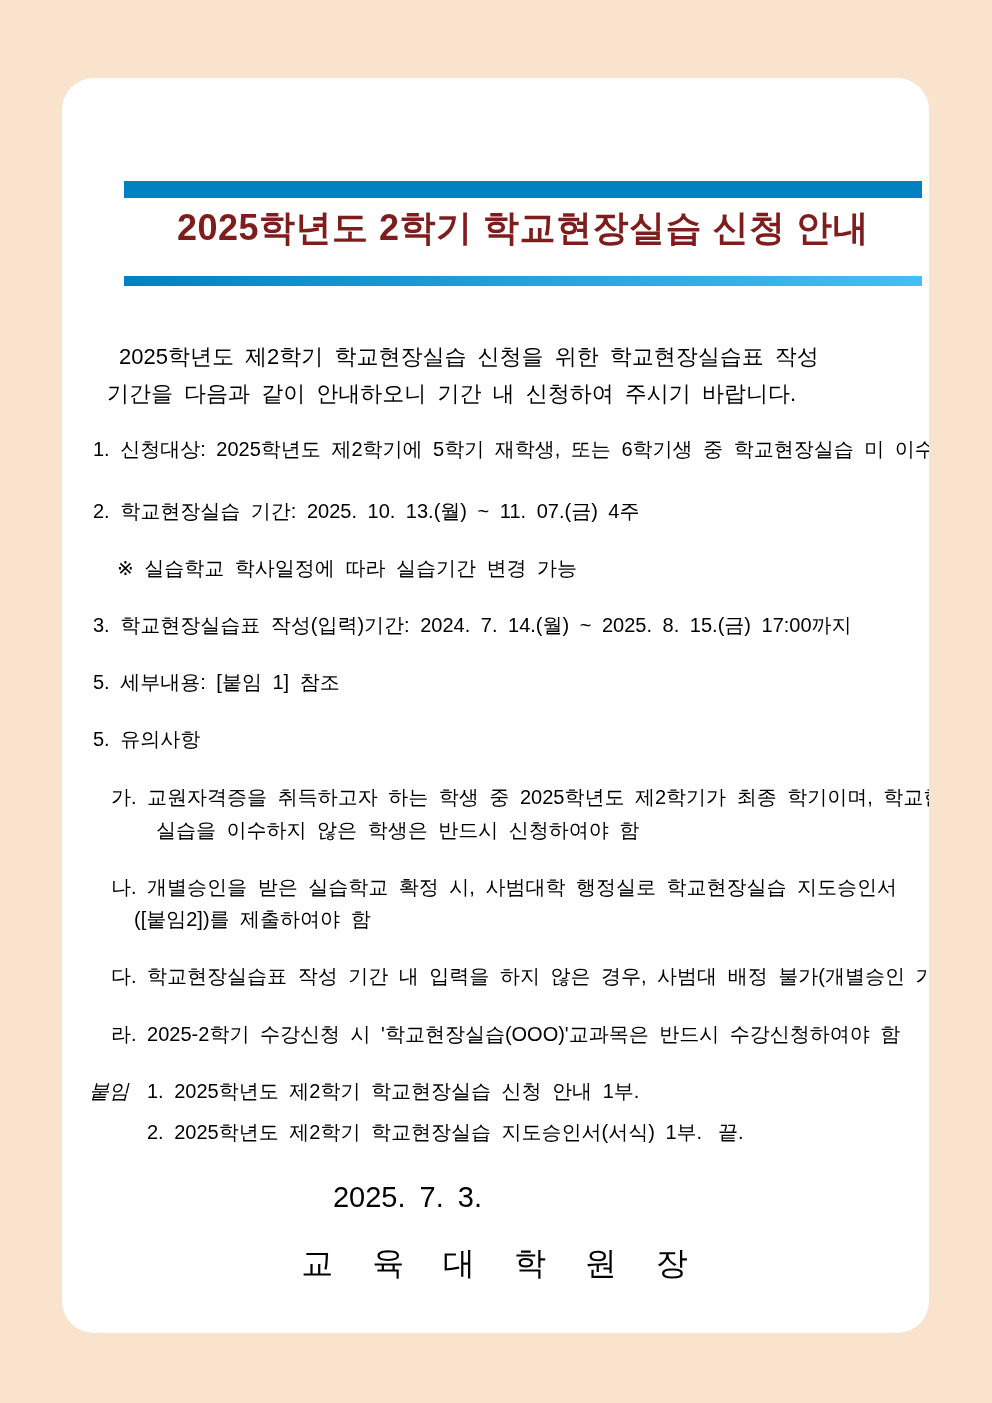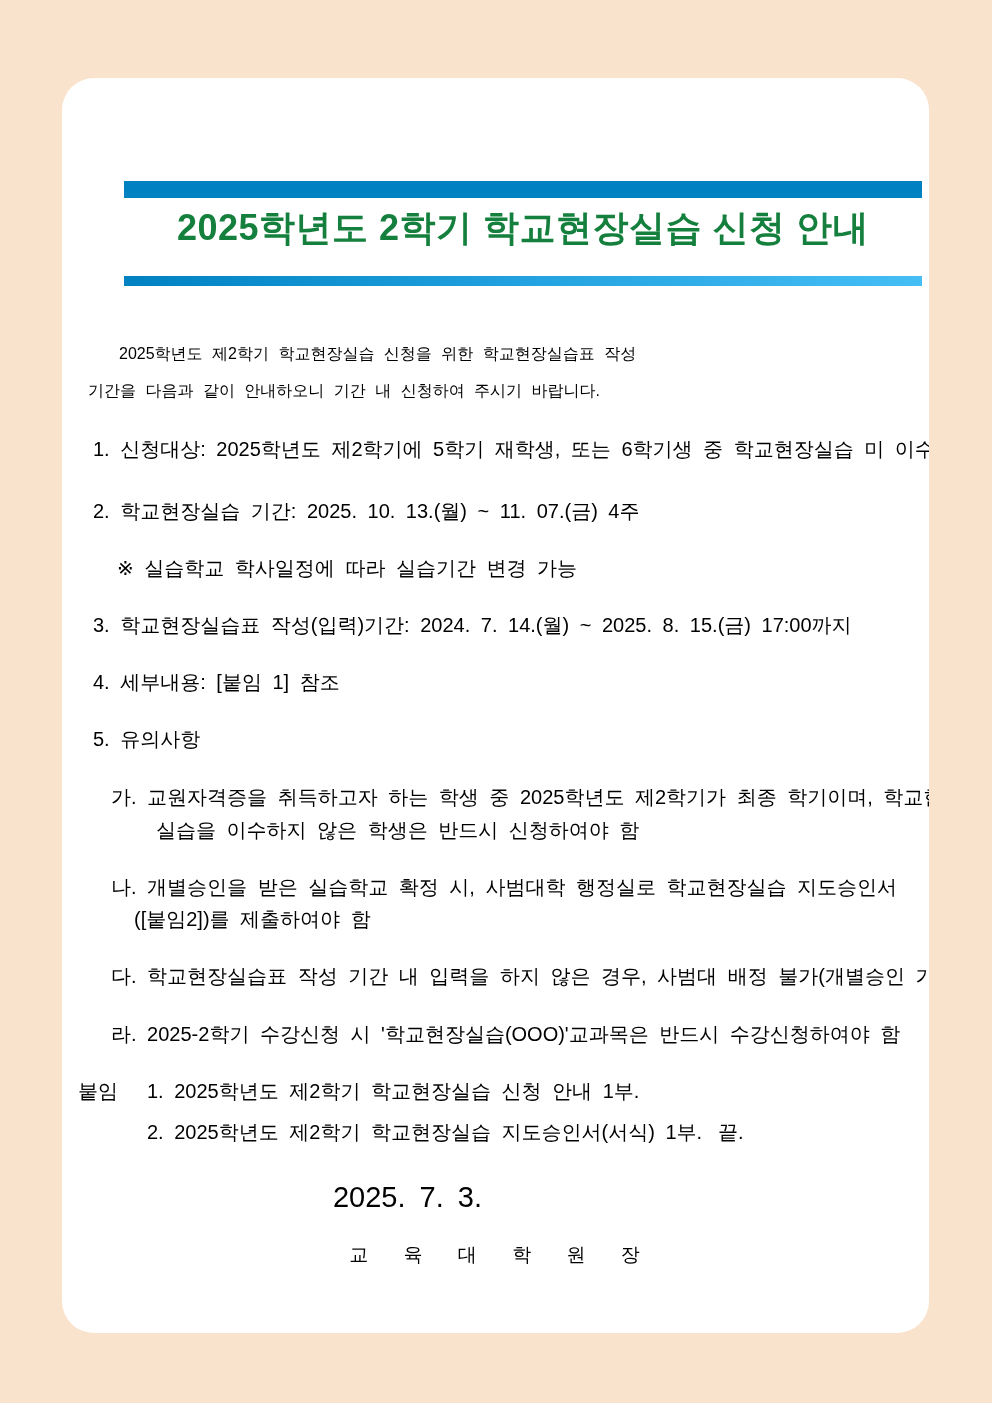"2025학년도 2학기 학교현장실습 신청 안내" .doc-title { color: #15803d -> #7f1d1d }
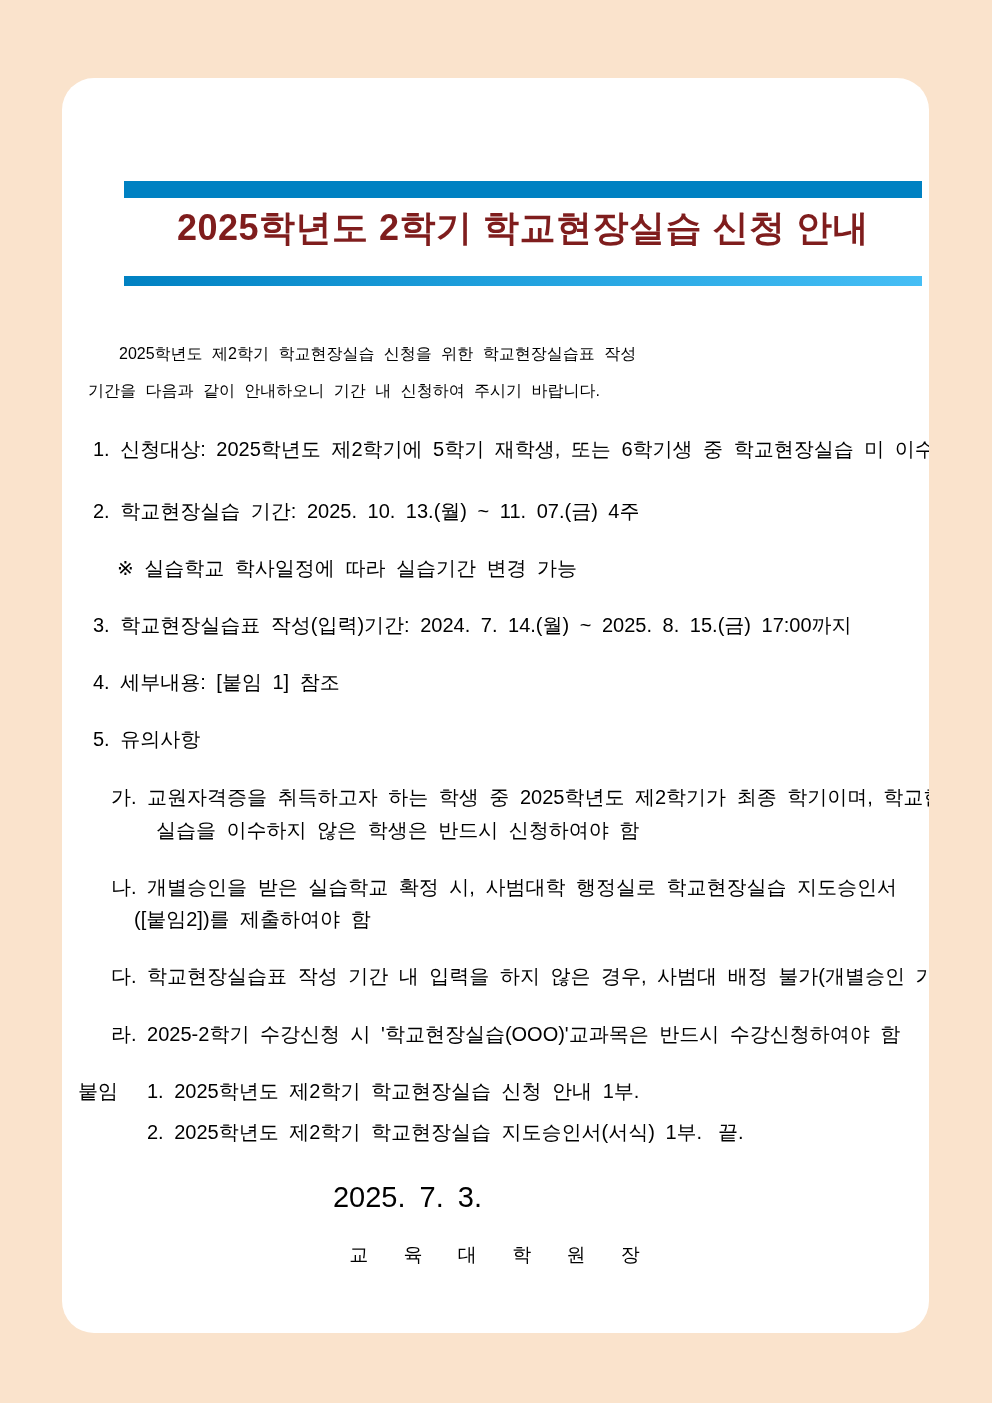"2025학년도 제2학기 학교현장실습 신청을 위한" .intro-line { font-size: 16px -> 22px }
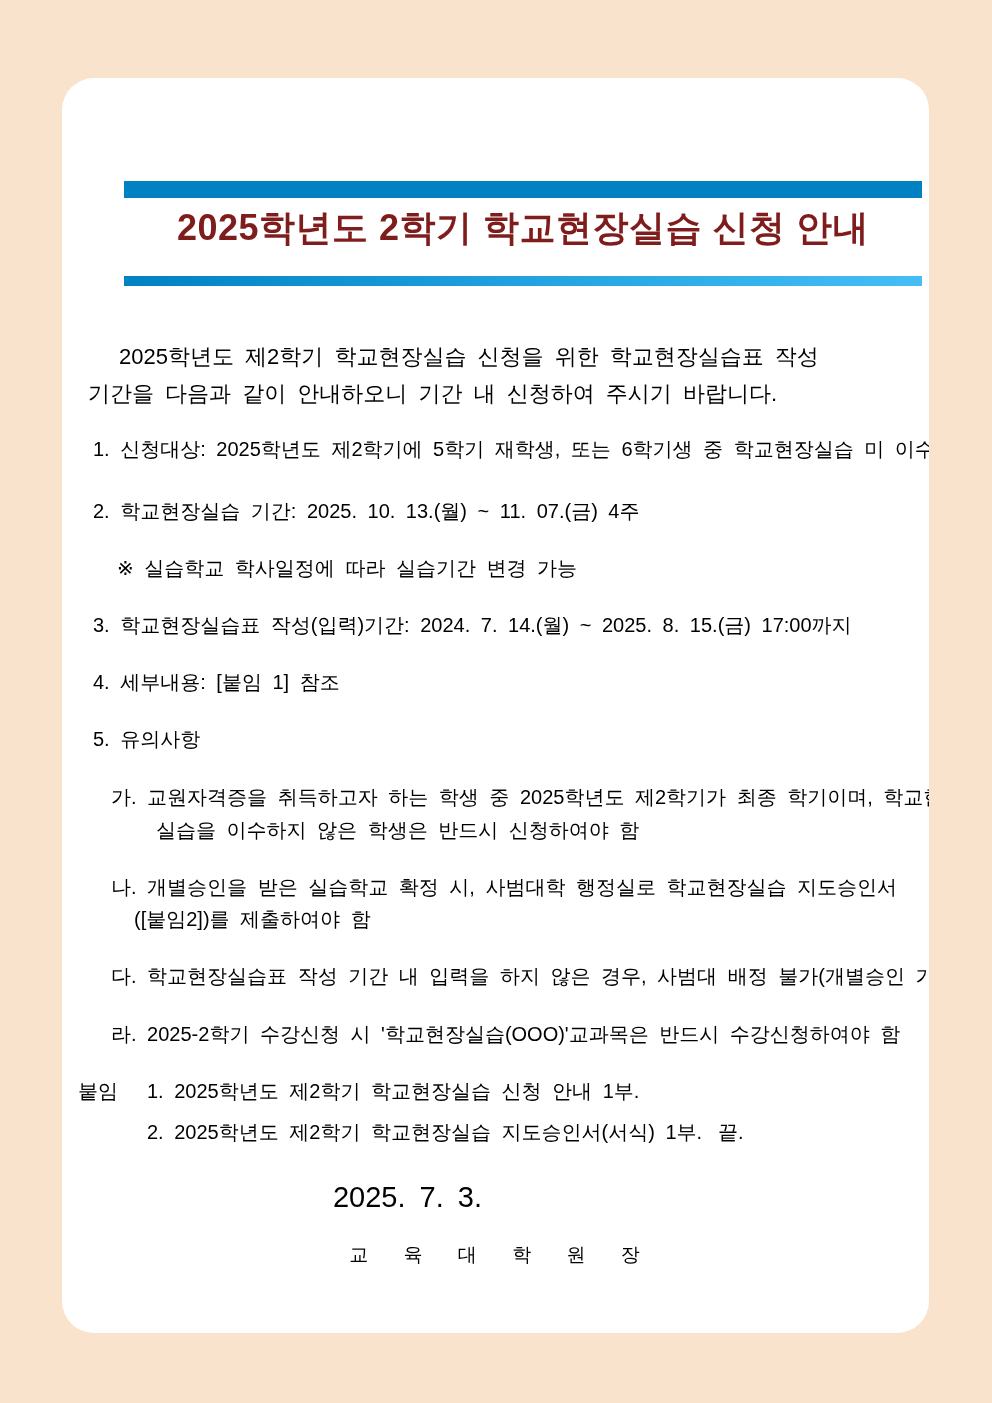"기간을 다음과 같이 안내하오니 기간" .l-intro2 { left: 26px -> 45px }
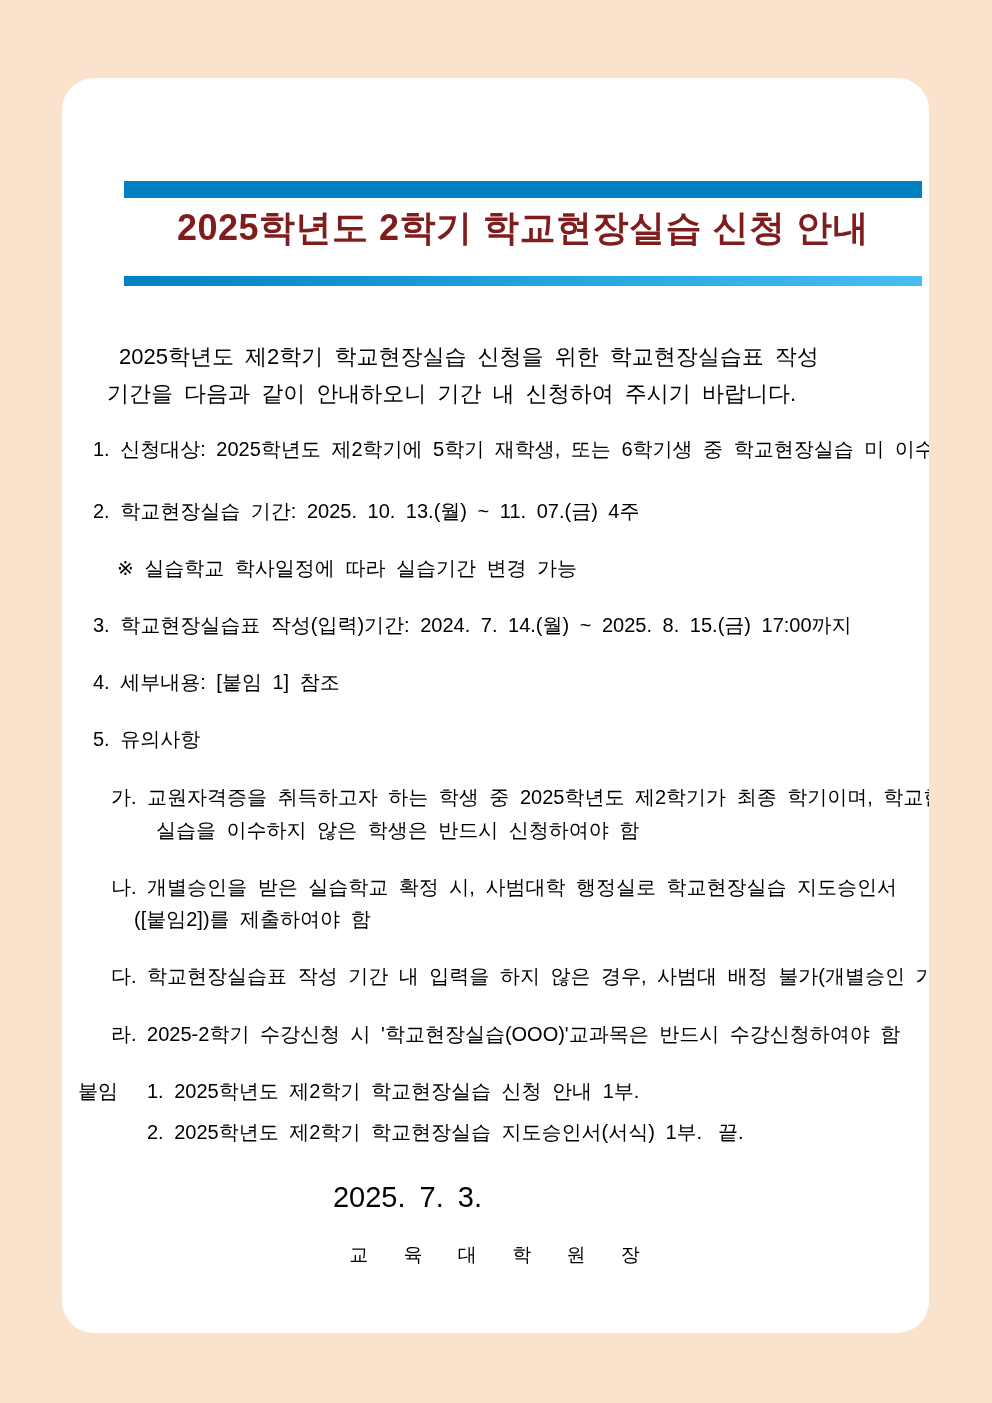"4. 세부내용: [붙임 1] 참조" div.line { text: 4 -> 5 }
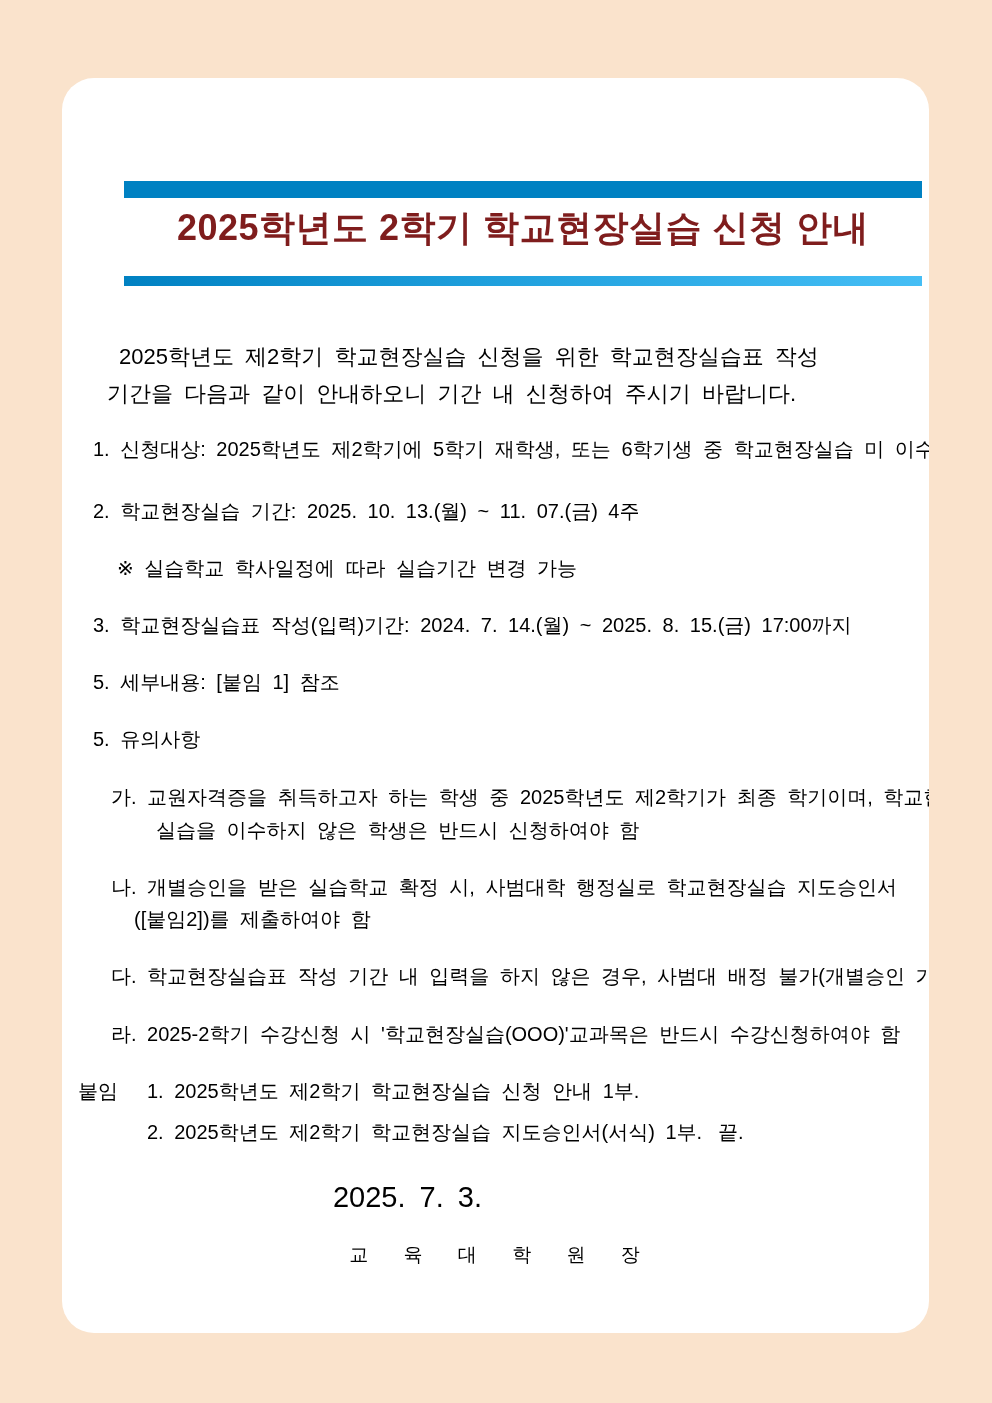"붙임" .l-attach-label { font-style: none -> italic; left: 16px -> 27px }
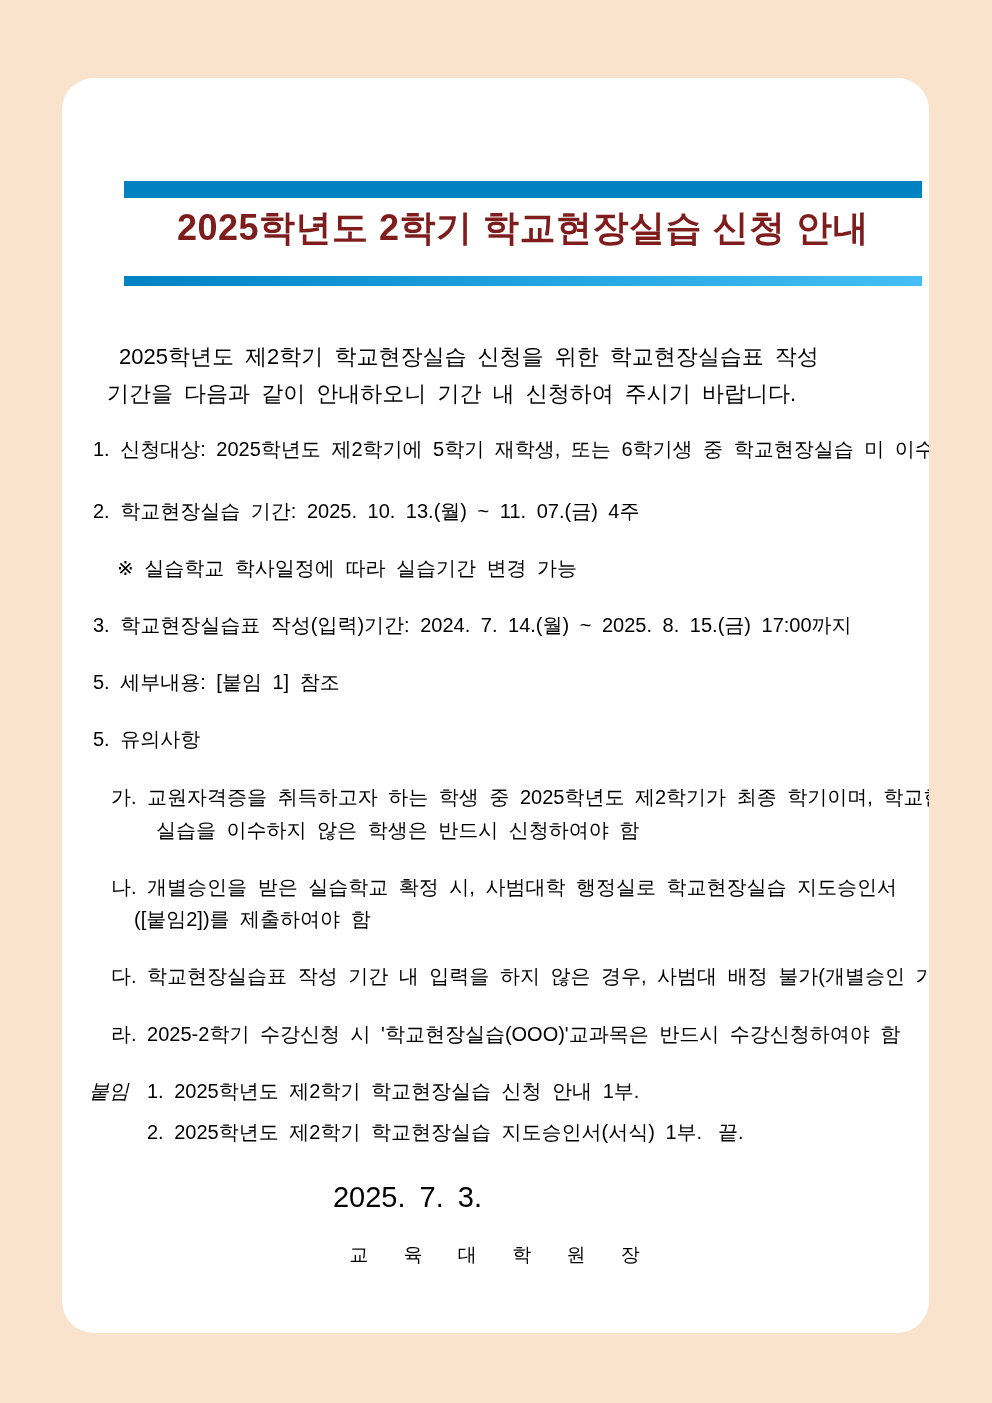"교 육 대 학 원" .l-sign { font-size: 19px -> 32px }
